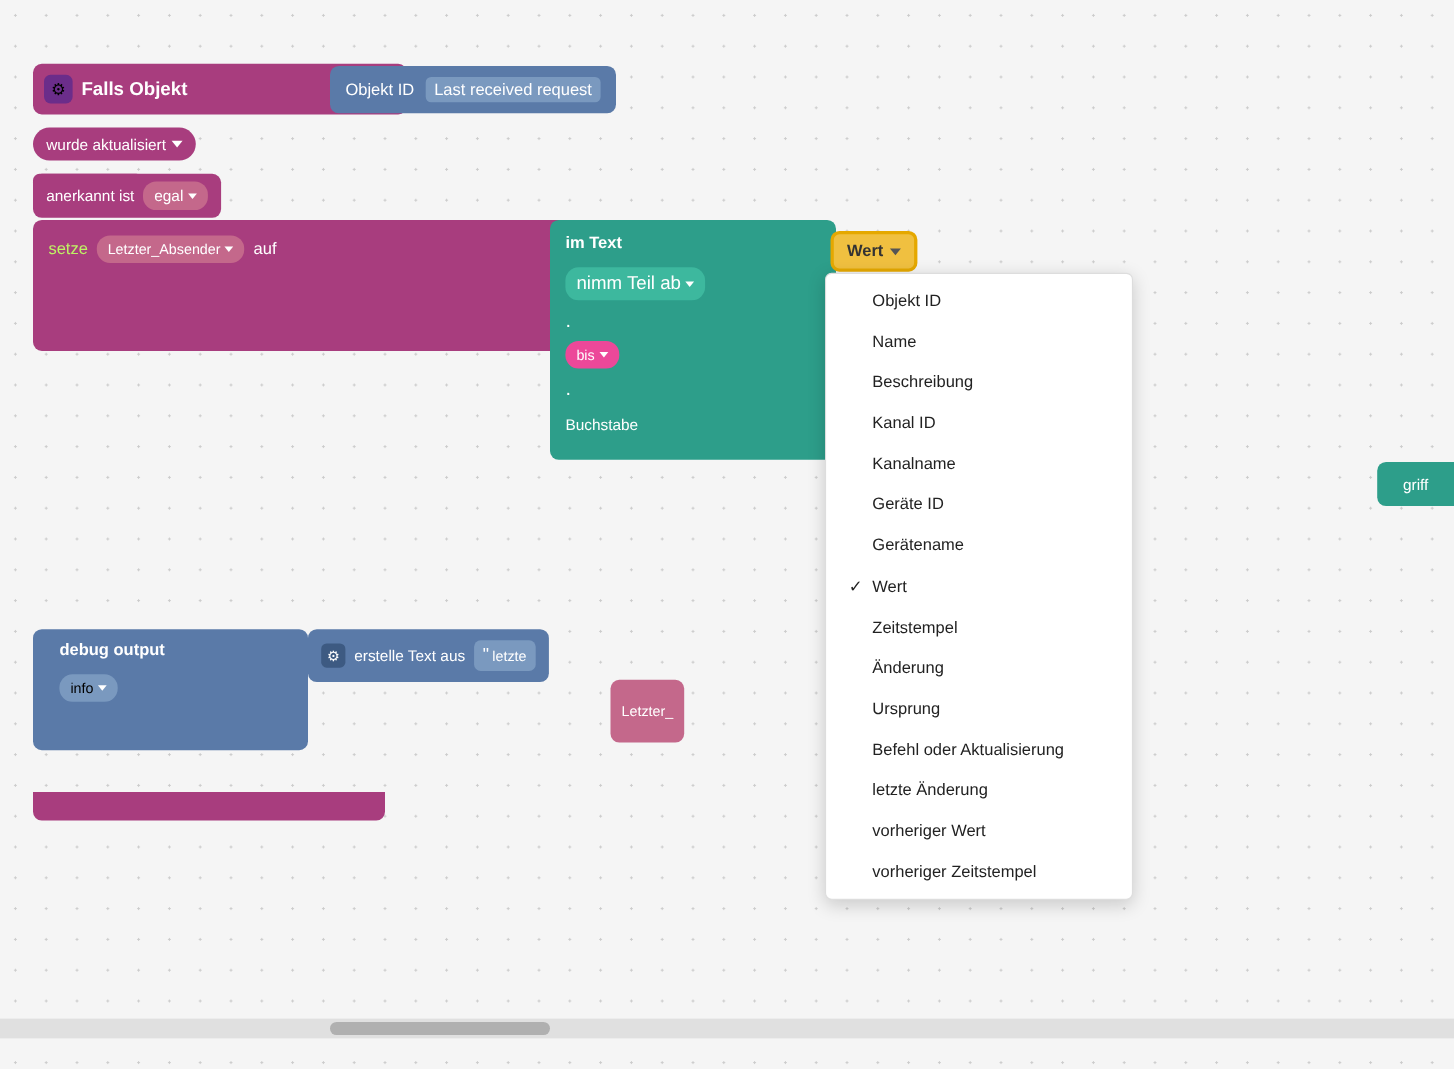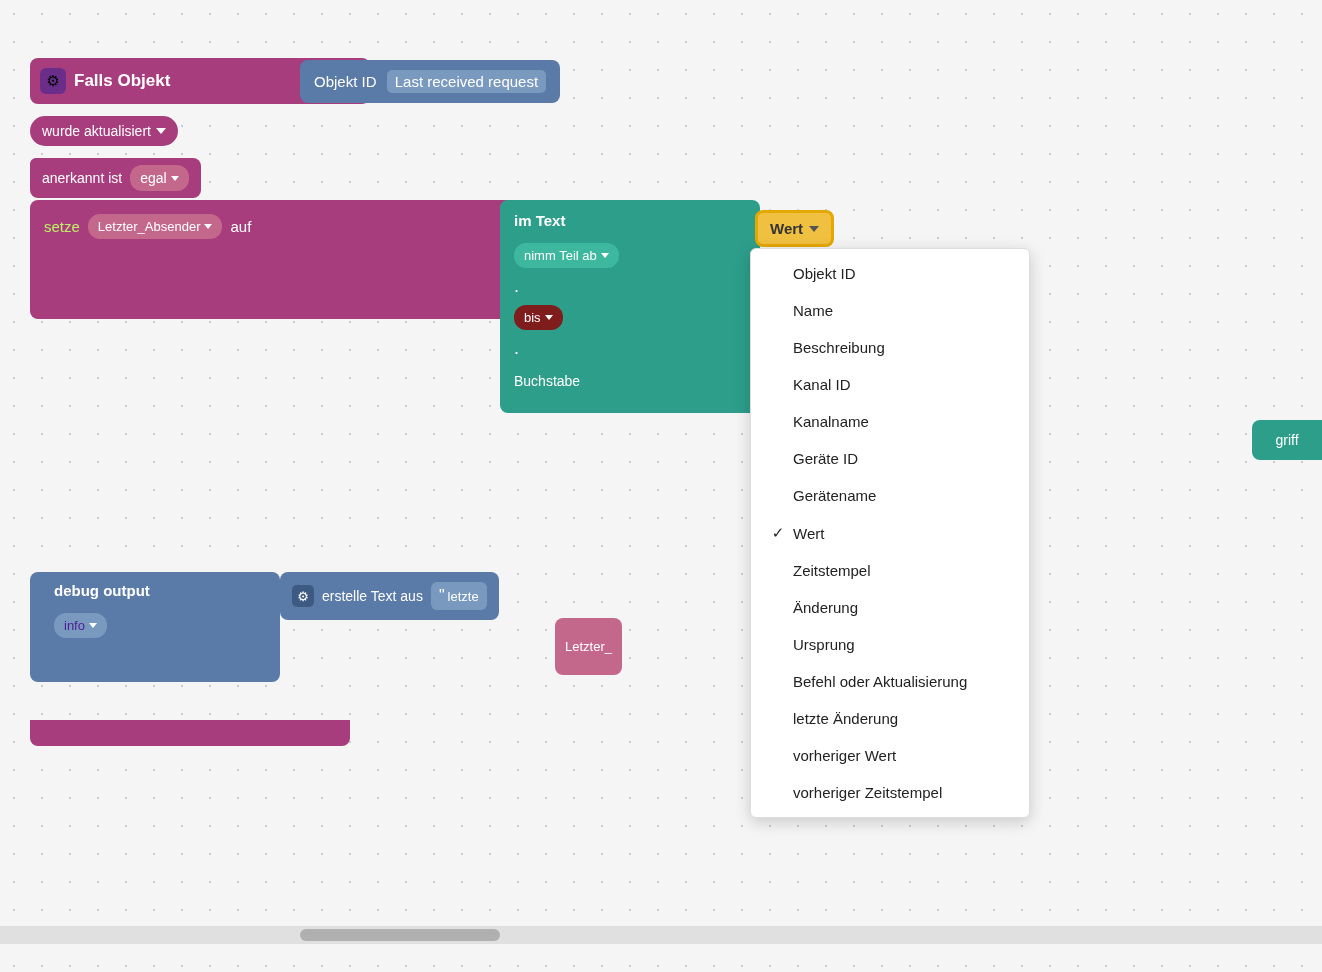"nimm Teil ab" div { font-size: 13px -> 17px }
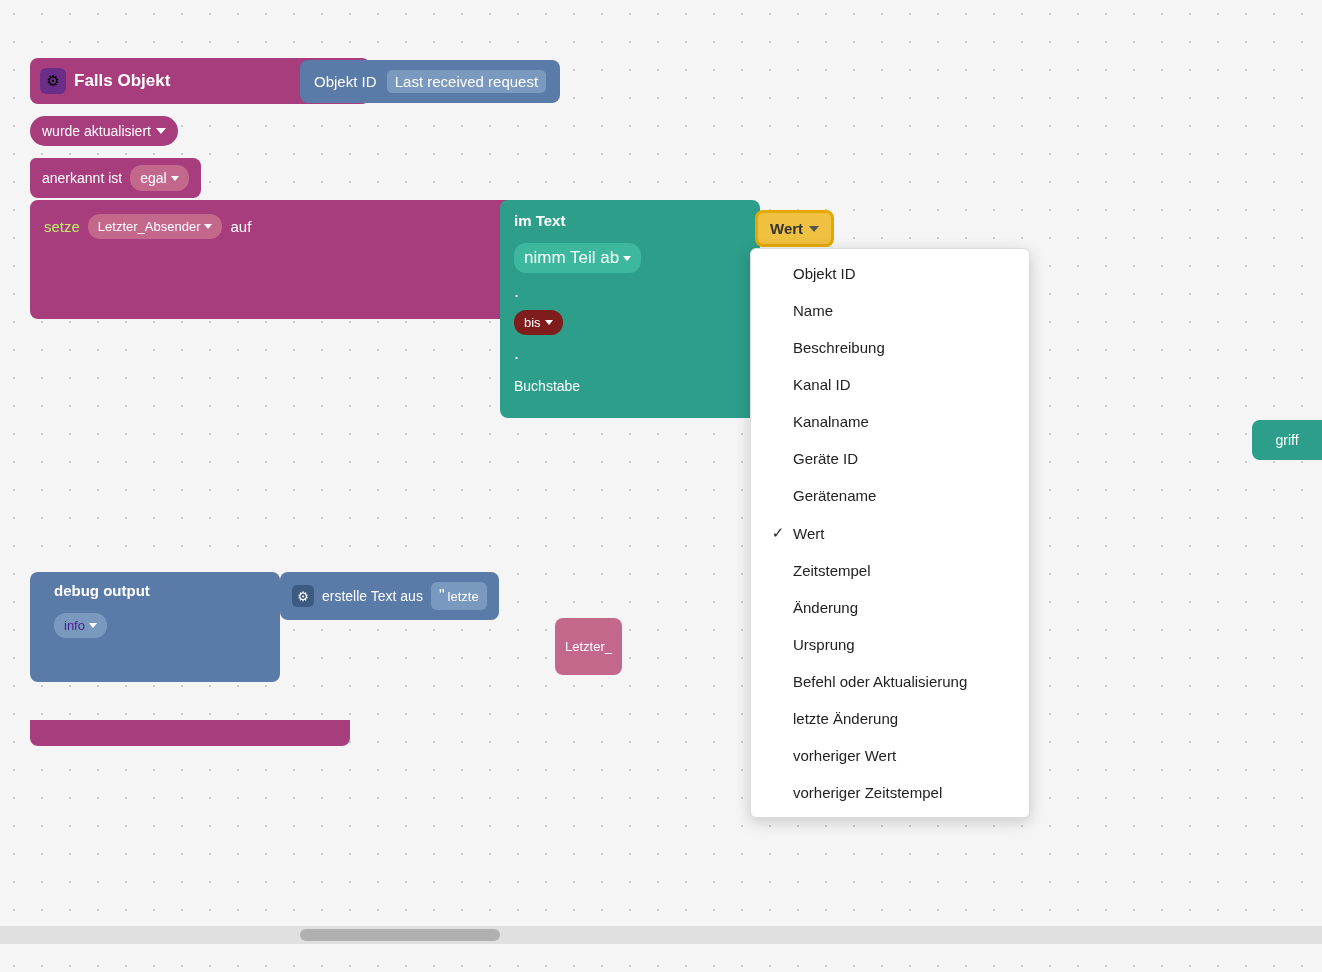"bis" div { background-color: #7f1d1d -> #ec4899 }
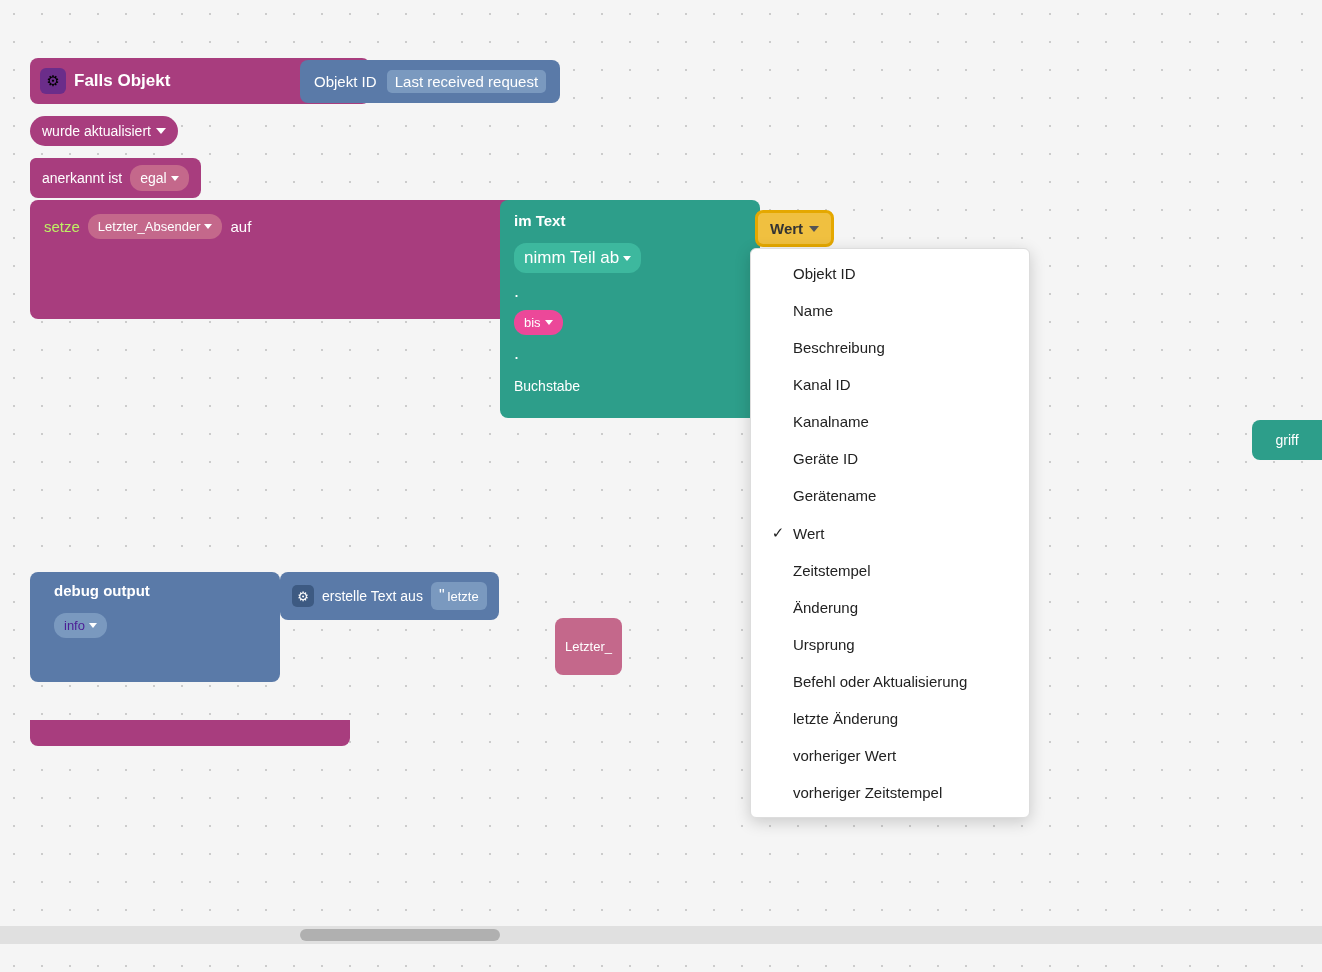"info" div { color: #4c1d95 -> #000000 }
